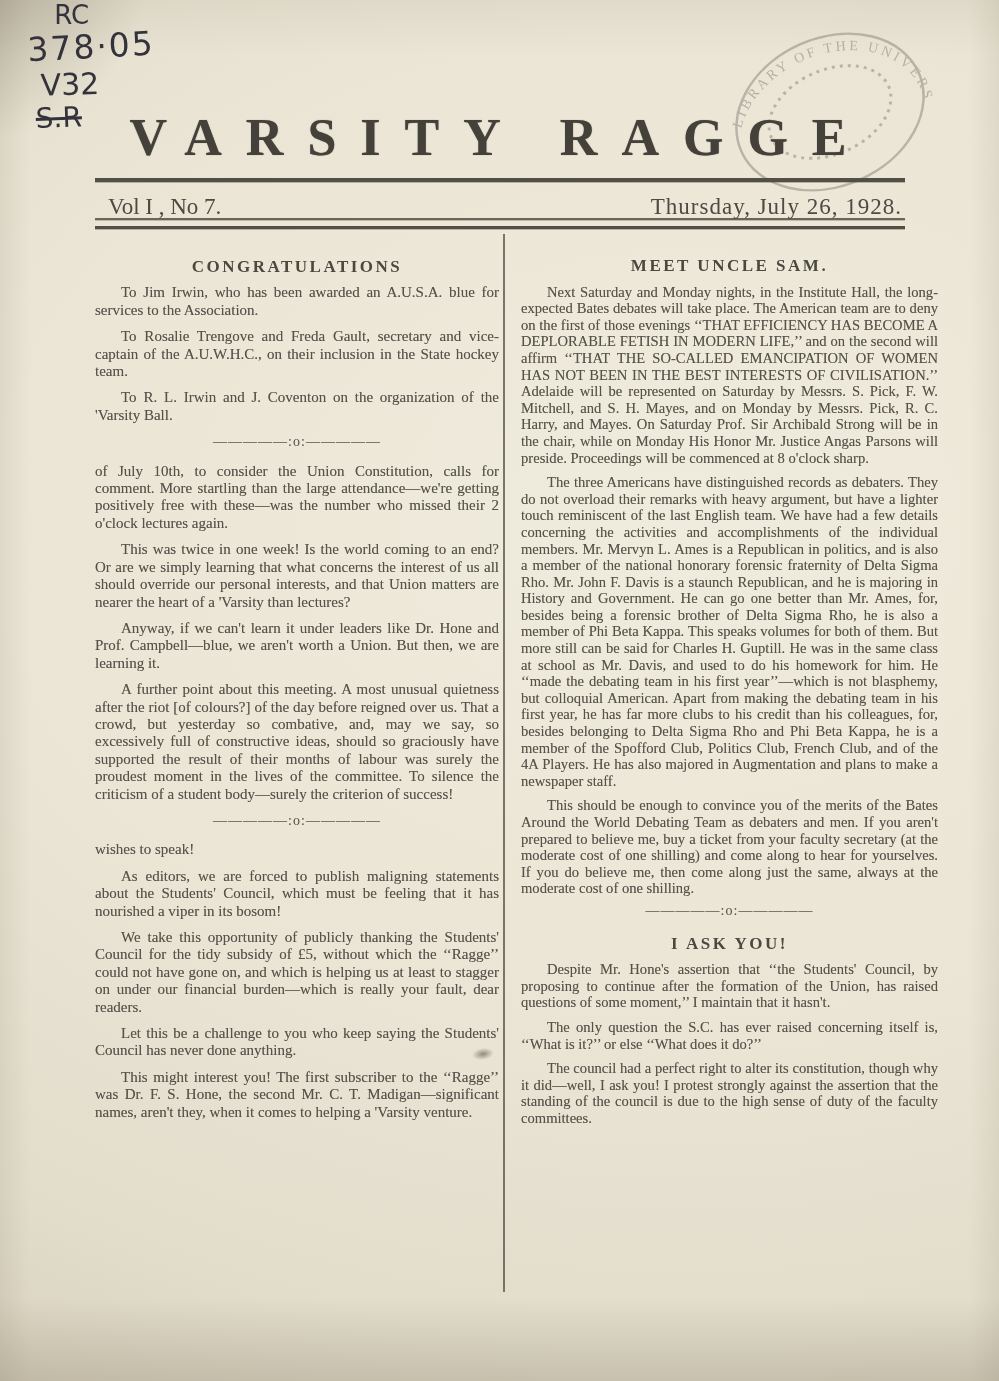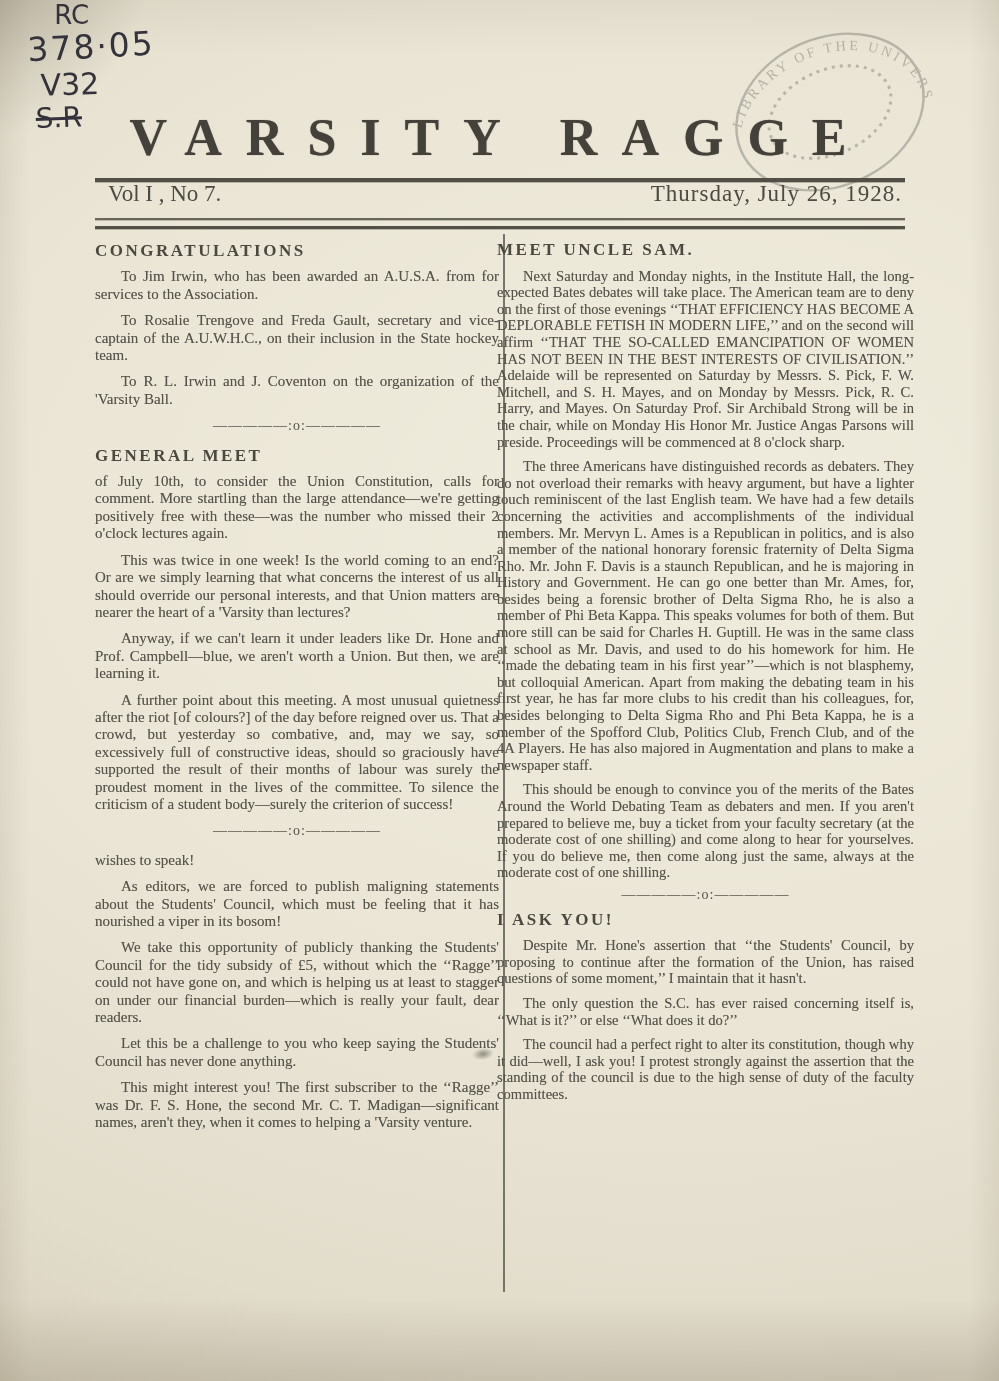"Vol I , No 7." .issue-row { top: 181px -> 194px }
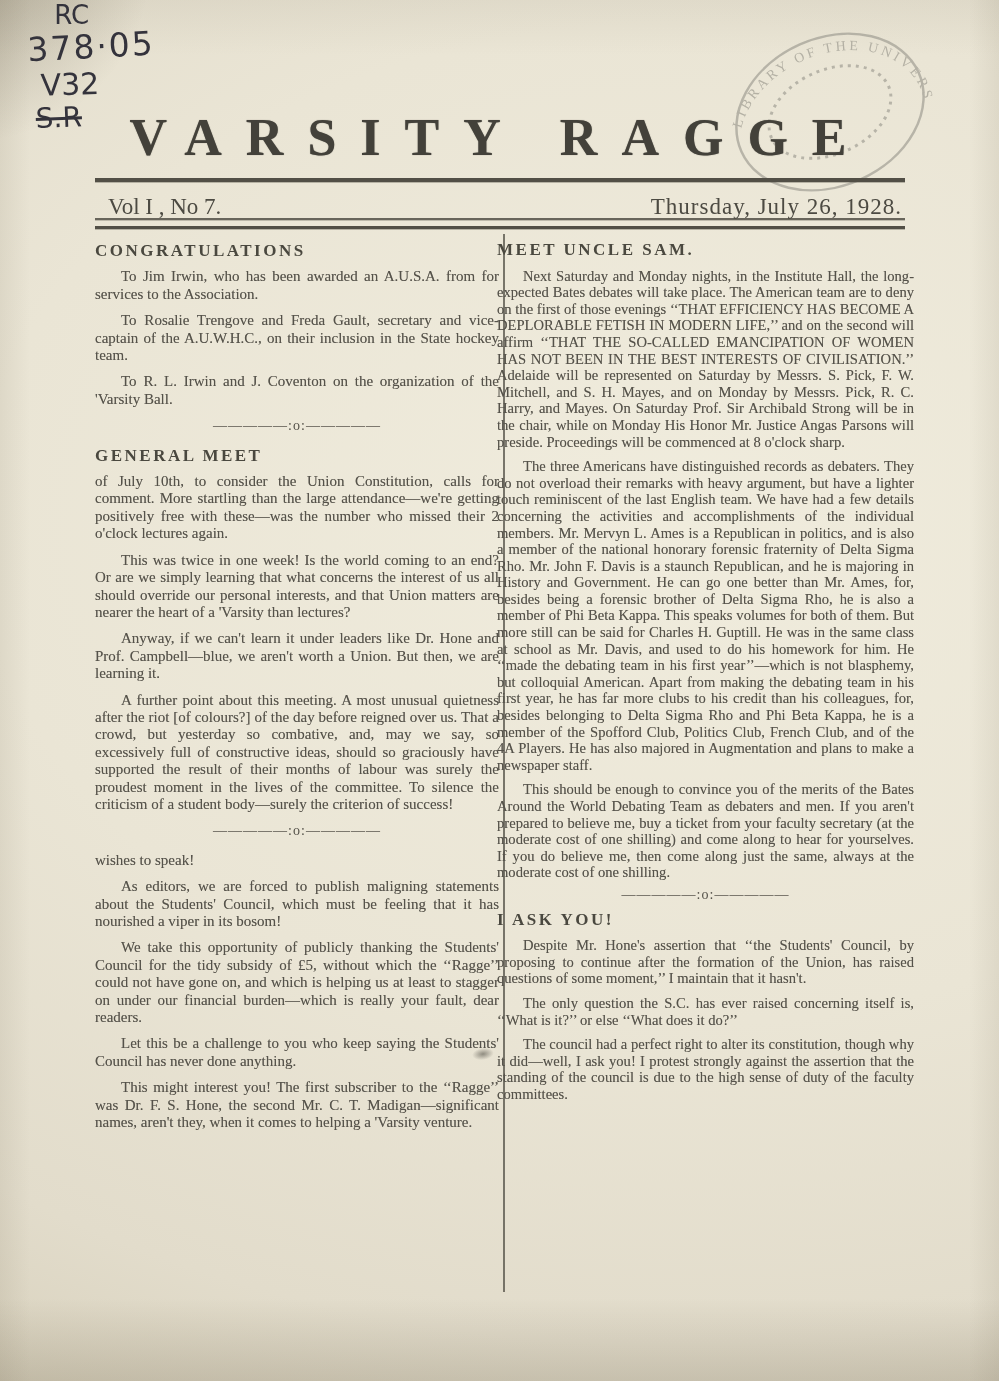"CONGRATULATIONS" .section-heading { margin: 0 0 9px -> 16px 0 9px; text-align: none -> center }
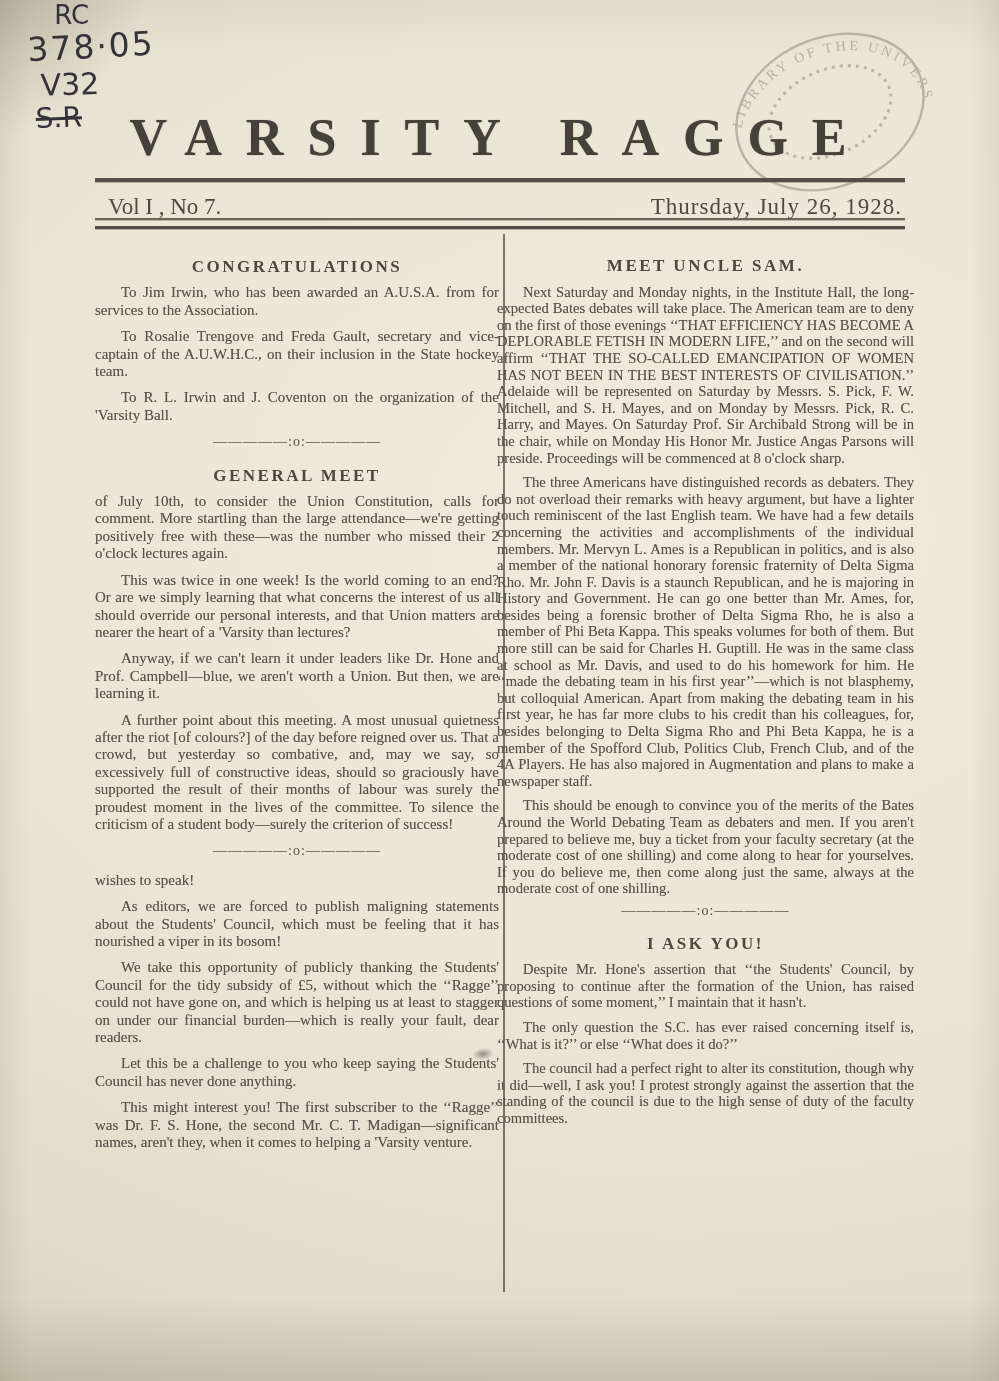"MEET UNCLE SAM." .col-right { left: 497px -> 521px }
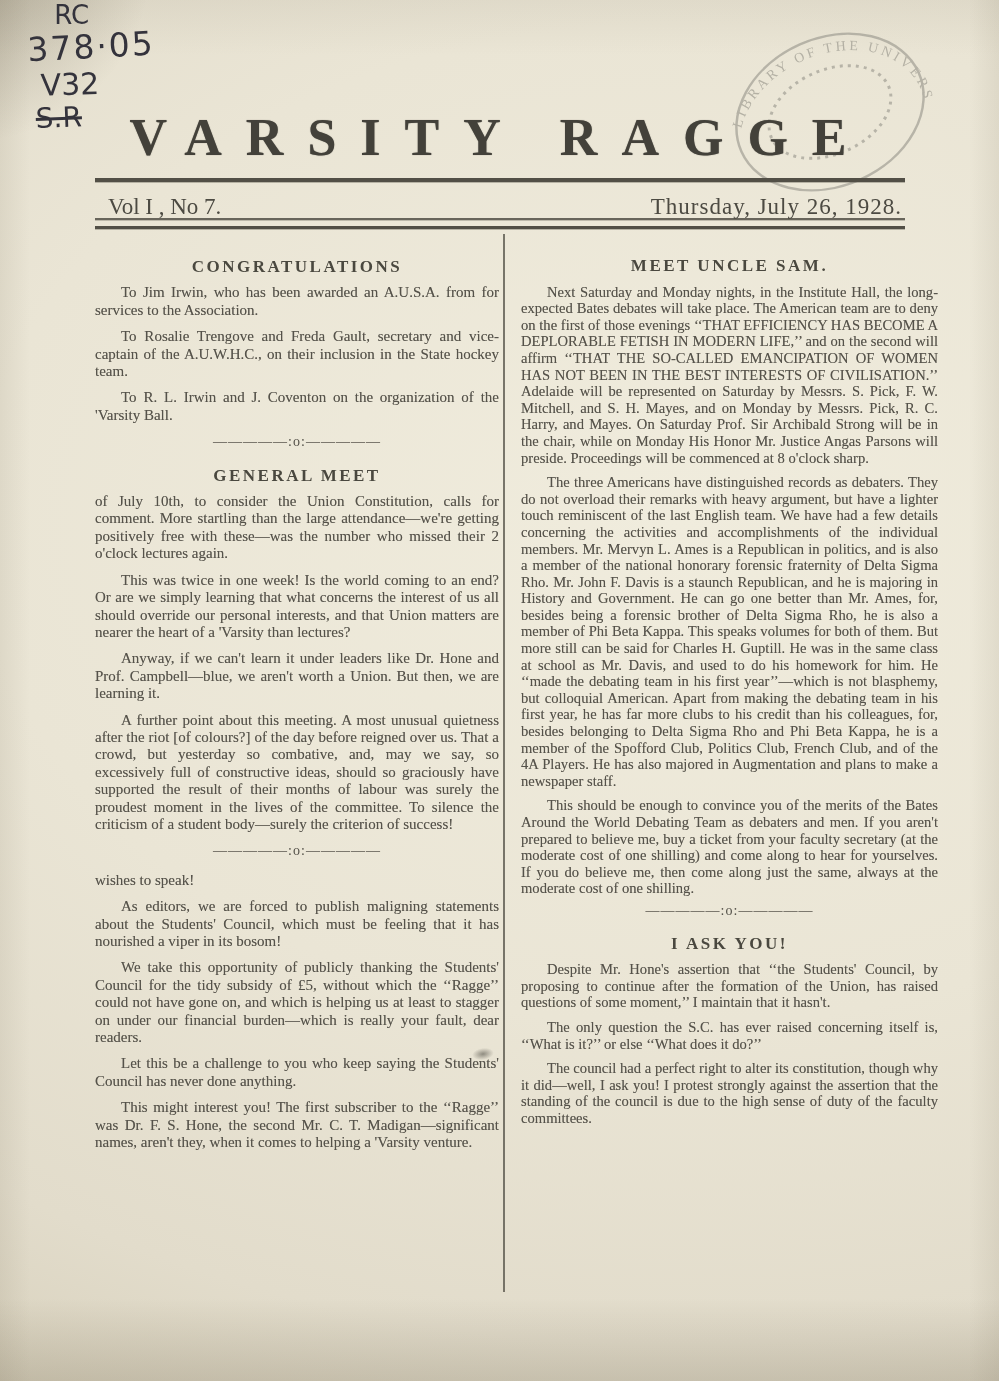"To Jim Irwin, who has" p { text: from -> blue }
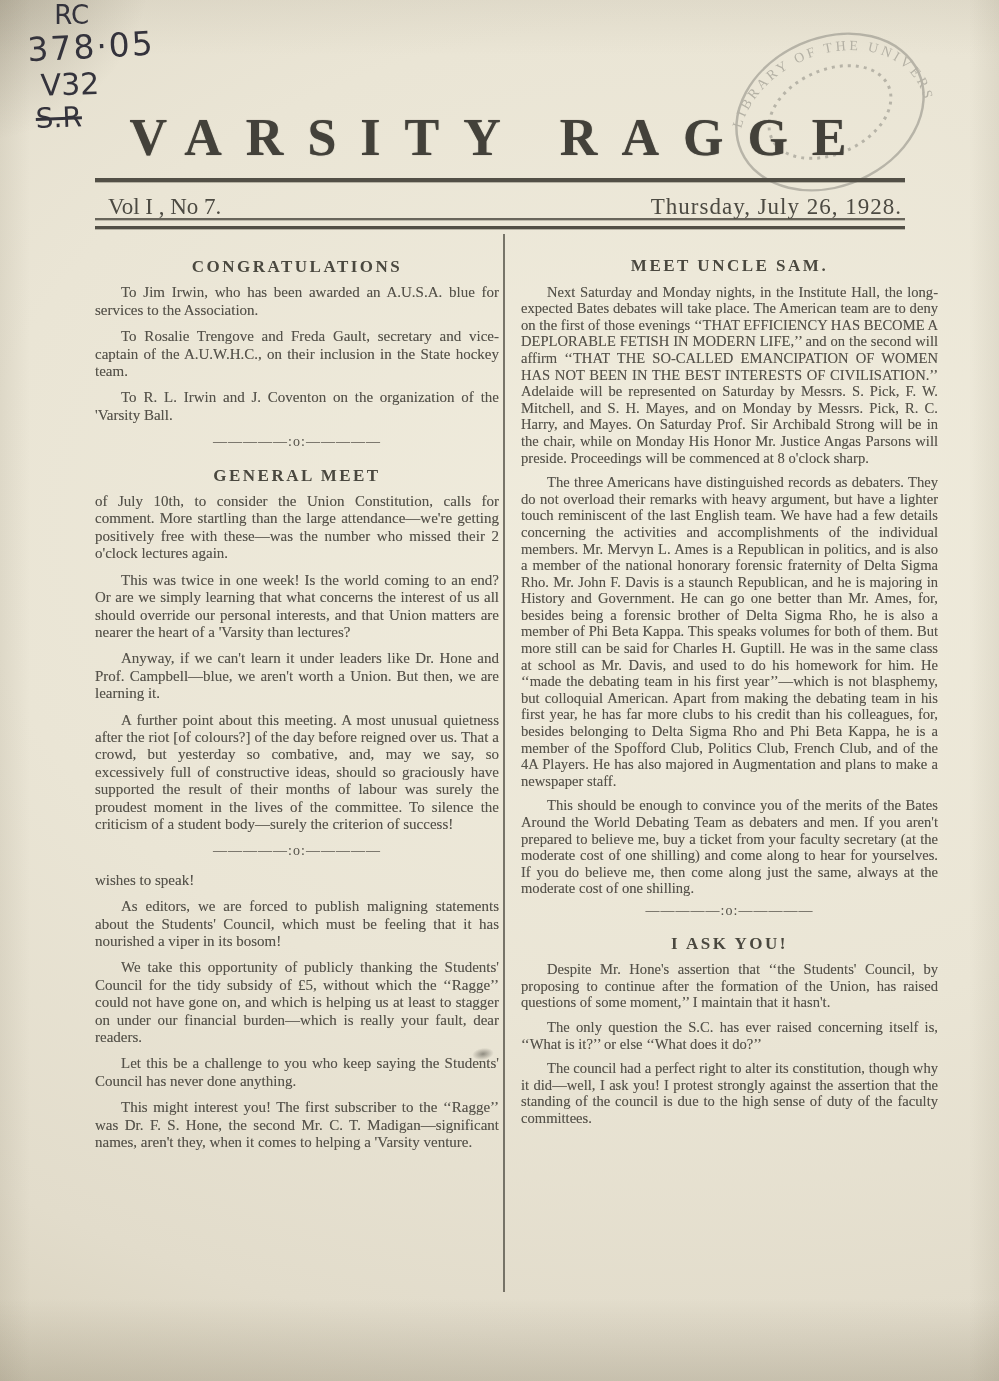"GENERAL MEET" div.section-heading { html: <div>GENERAL MEET</div> -> none }
